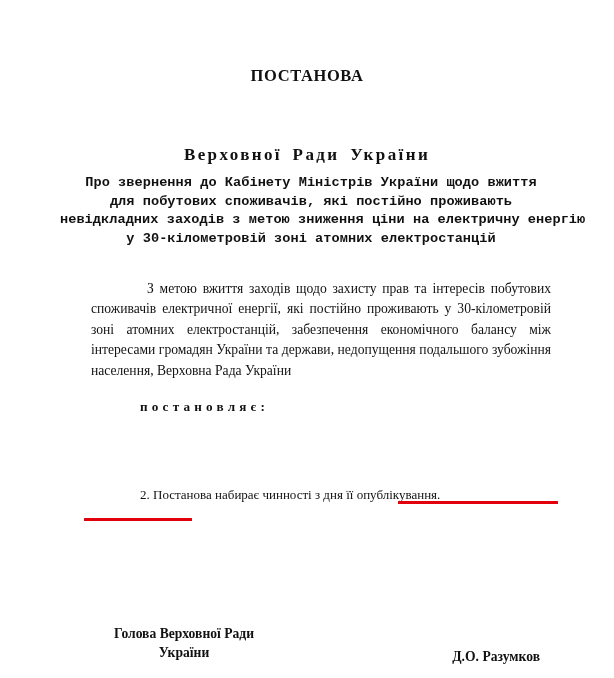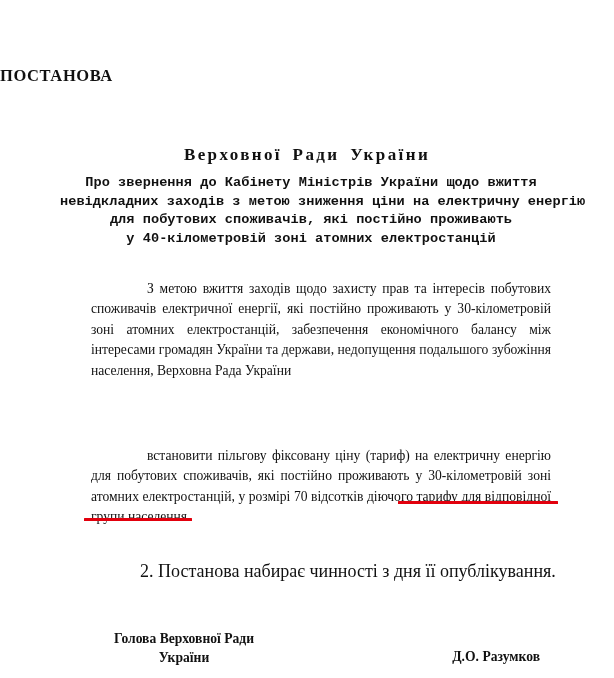"ПОСТАНОВА" .doc-title { text-align: left -> center }
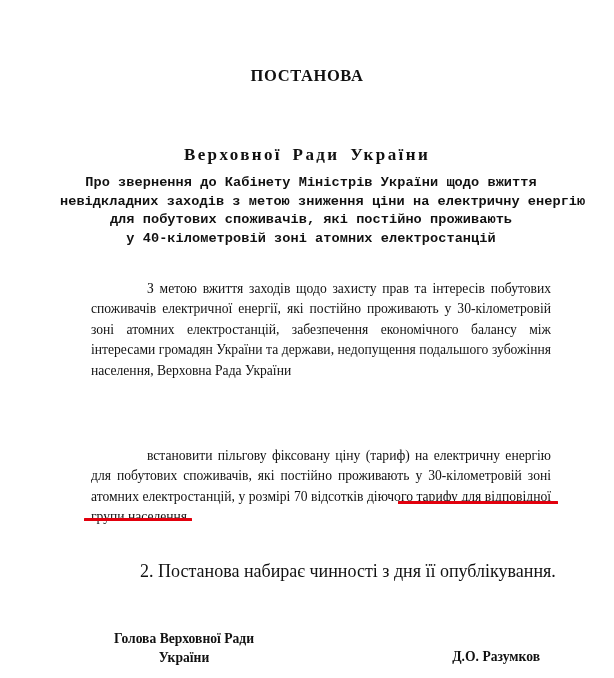"невідкладних заходів з метою зниження" span.hline { order: before "для побутових споживачів, які постійно" -> after "для побутових споживачів, які постійно" }
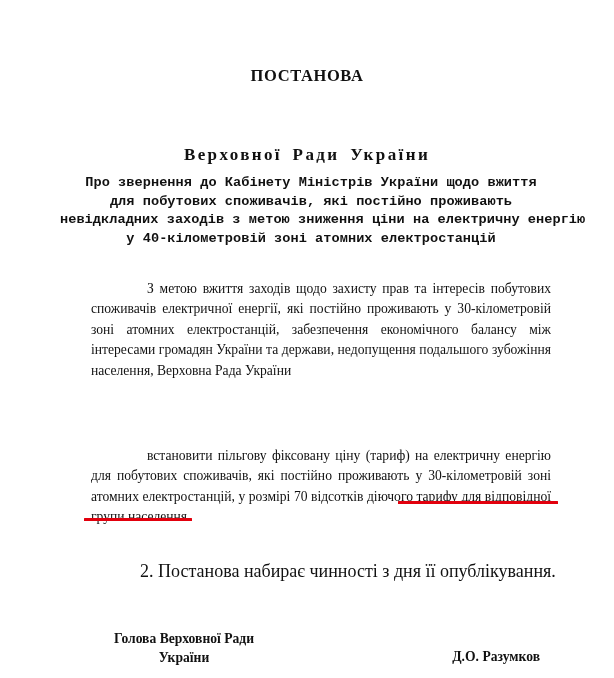"у 40-кілометровій зоні атомних" span.hline { text: 40-кілометровій -> 30-кілометровій }
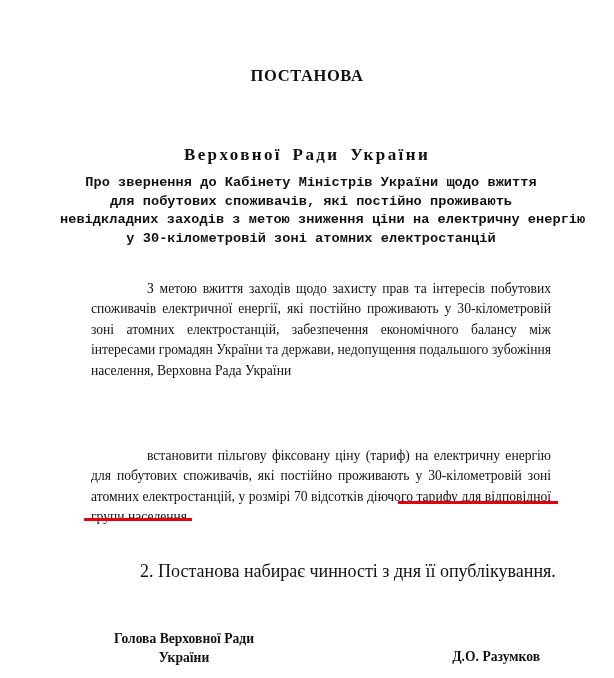"постановляє:" p.postanovlyaye { html: none -> <p>постановляє:</p> }
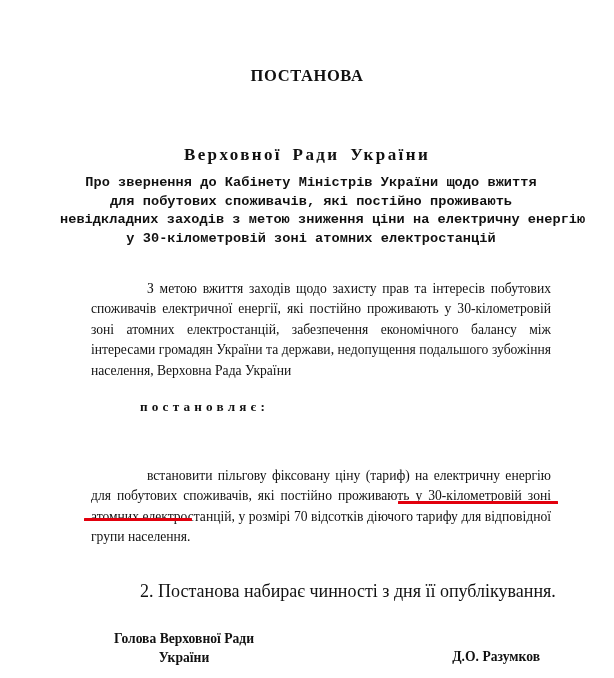"встановити пільгову фіксовану ціну" p.para { html: <p>встановити пільгову фіксовану ціну (тариф) на електричну енергію для побутових споживачів, які постійно проживають у 30-кілометровій зоні атомних електростанцій, у розмірі 70 відсотків діючого тарифу для відповідної групи населення.</p> -> none }
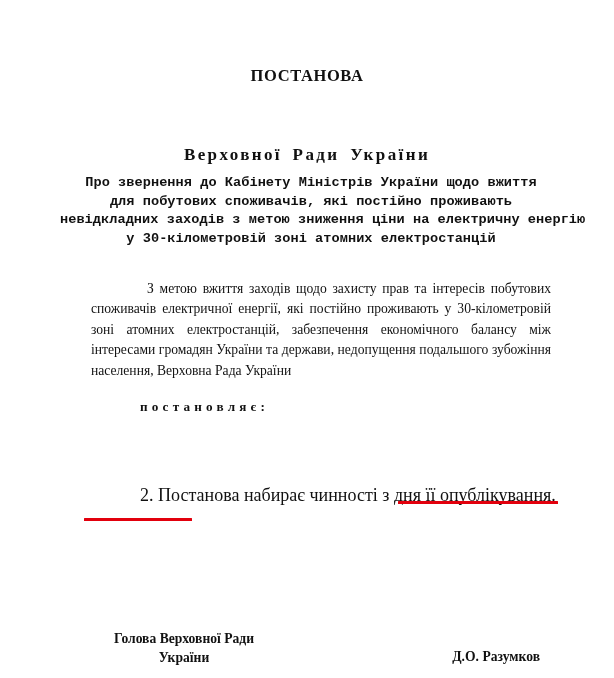"2. Постанова набирає чинності з" .para-2 { font-size: 18px -> 13px }
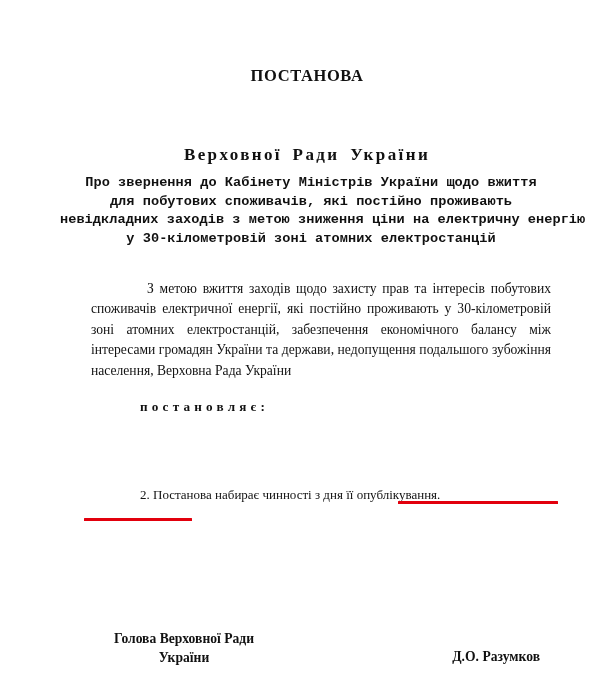"Голова Верховної Ради" .sig-row { align-items: flex-end -> flex-start }
